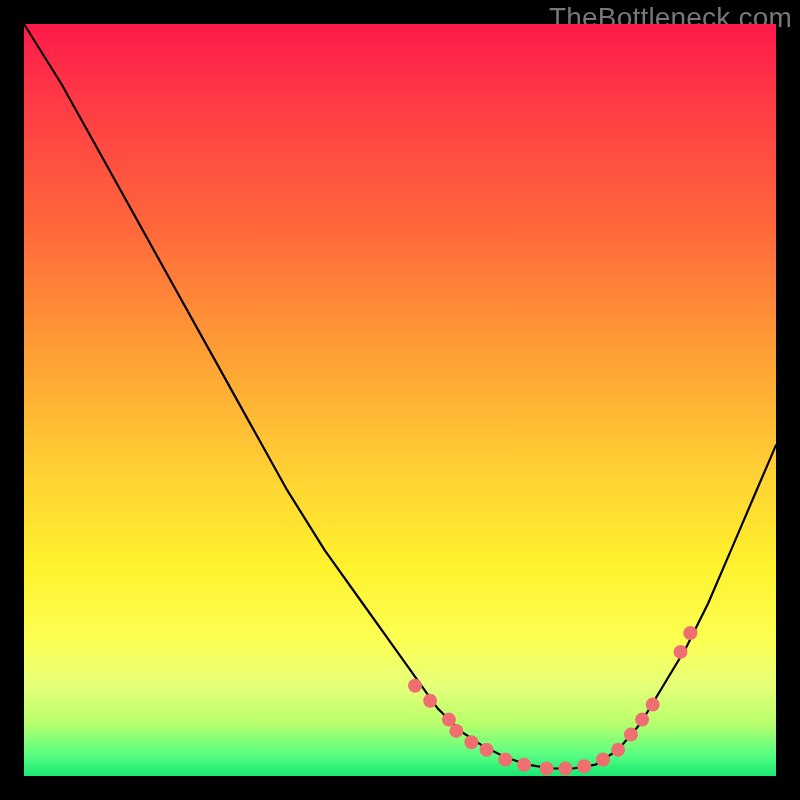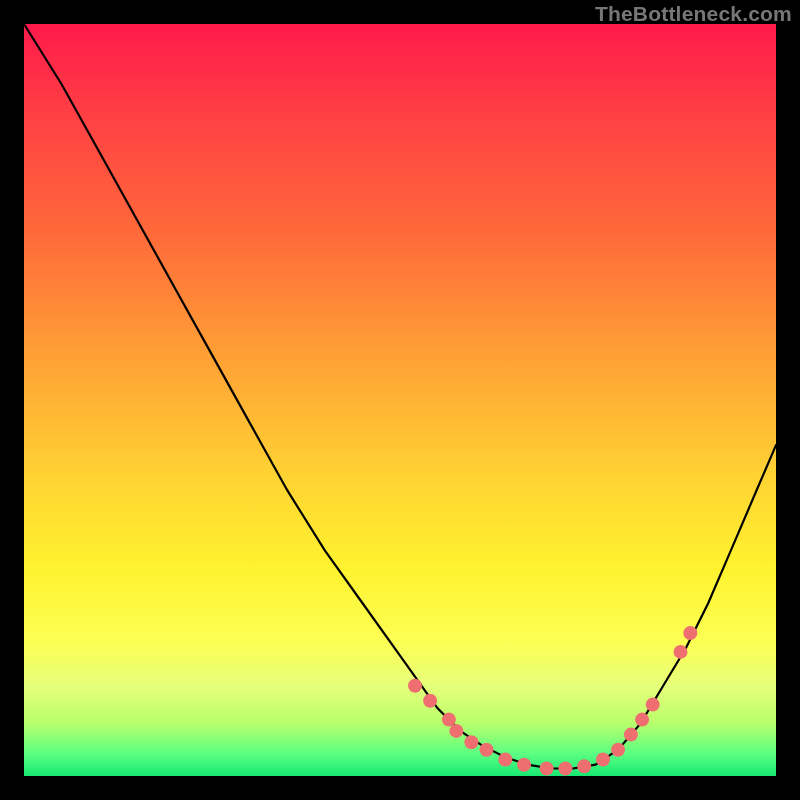"TheBottleneck.com" .watermark { font-size: 21px -> 28px; font-weight: 700 -> 400 }
